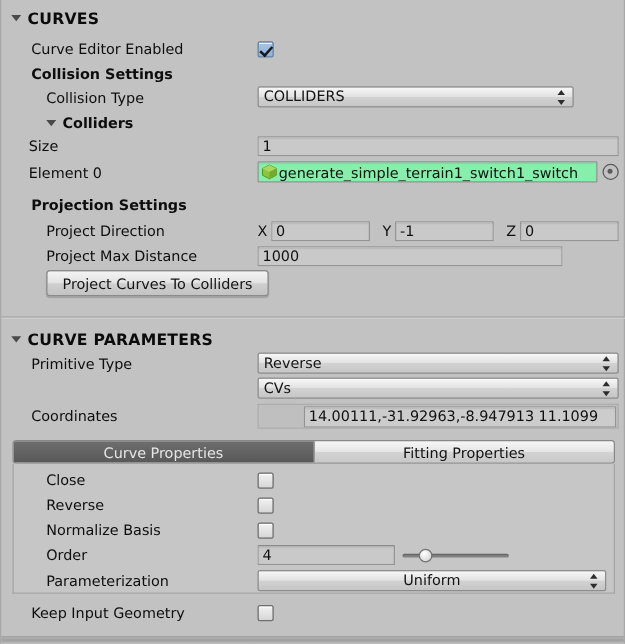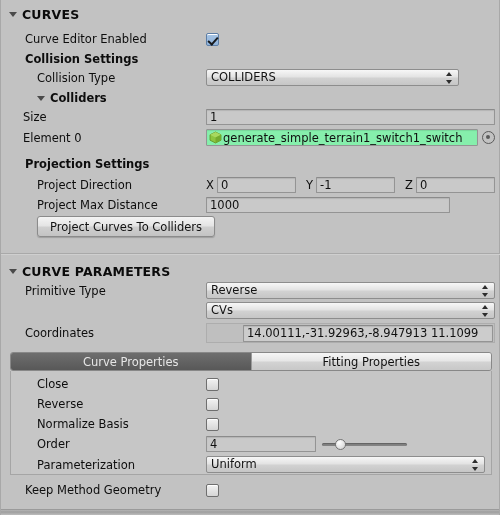"Uniform" div.popup { justify-content: none -> center }
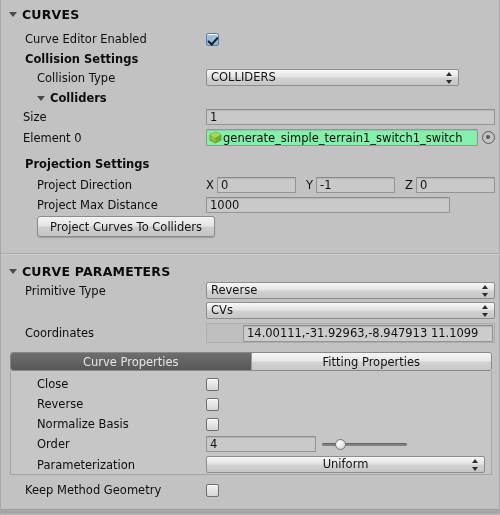"Keep Method Geometry" span.label { text: Method -> Input }
